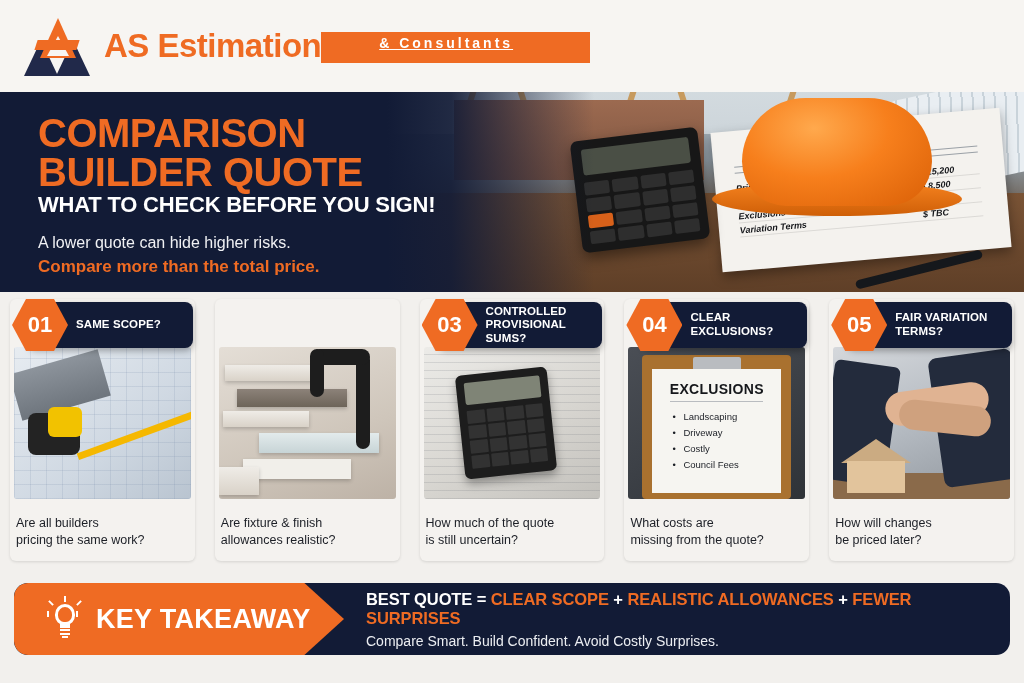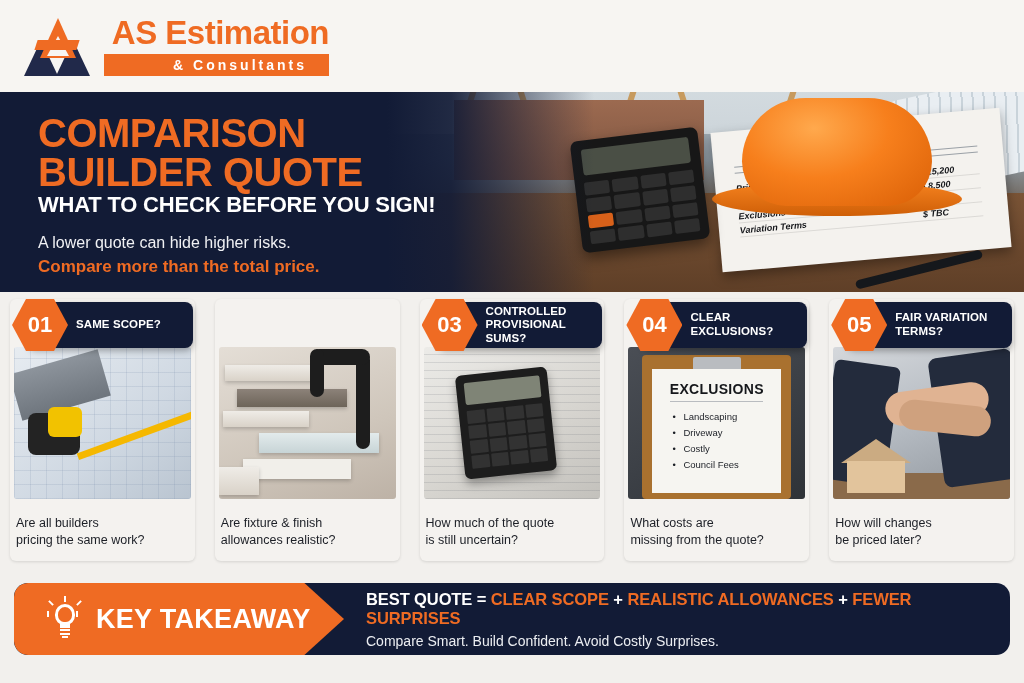"AS Estimation" .logo-text { flex-direction: column -> row; text-align: right -> none }
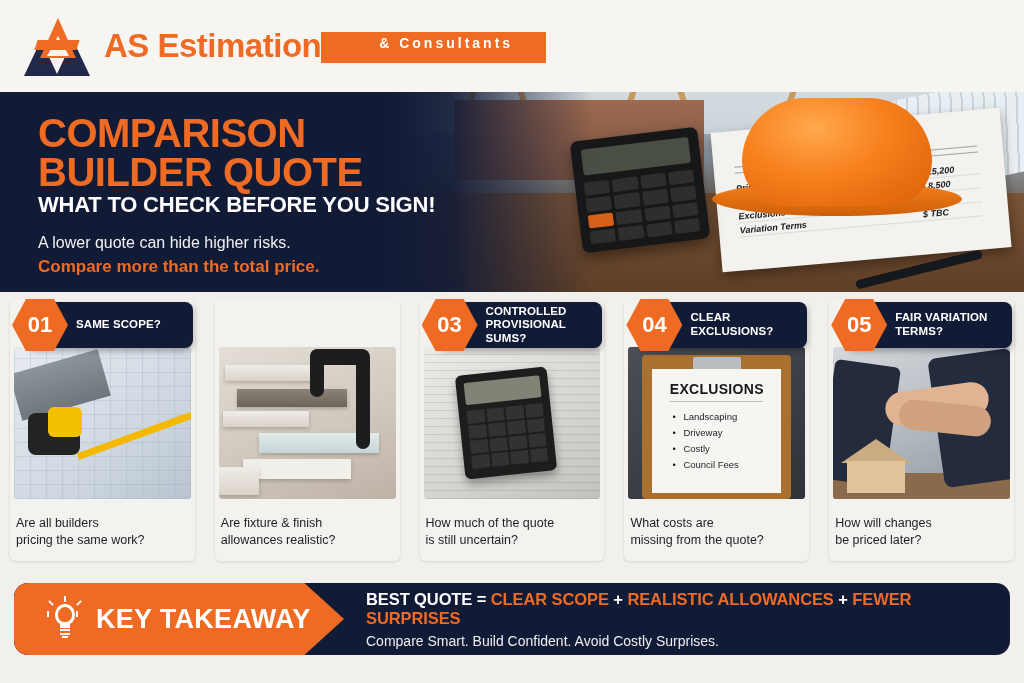"& Consultants" .logo-sub { text-decoration: none -> underline; width: 225px -> 269px }
